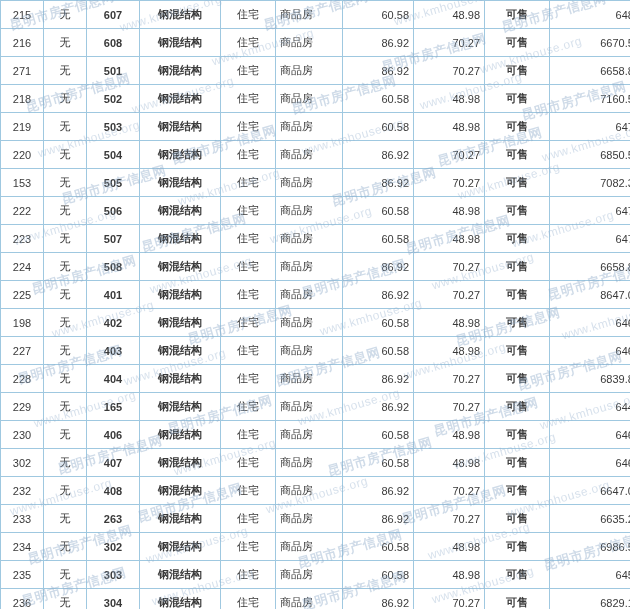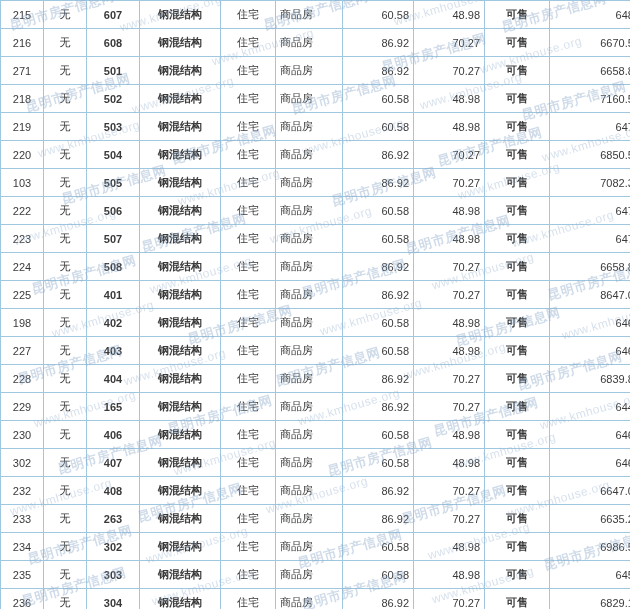"103" td.c-idx { text: 103 -> 153 }
